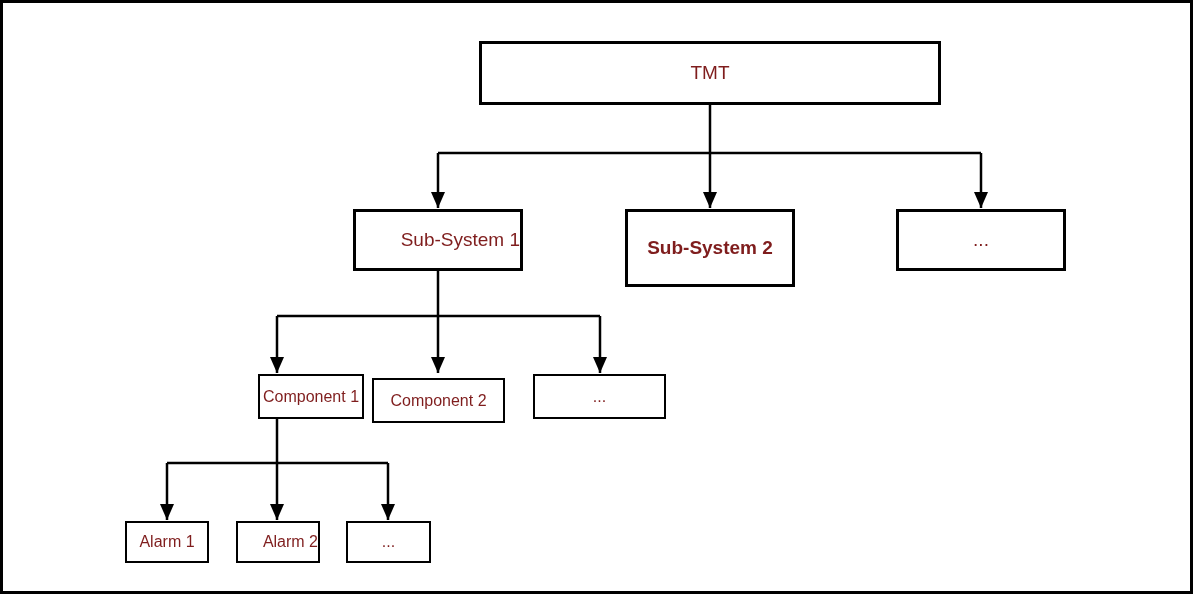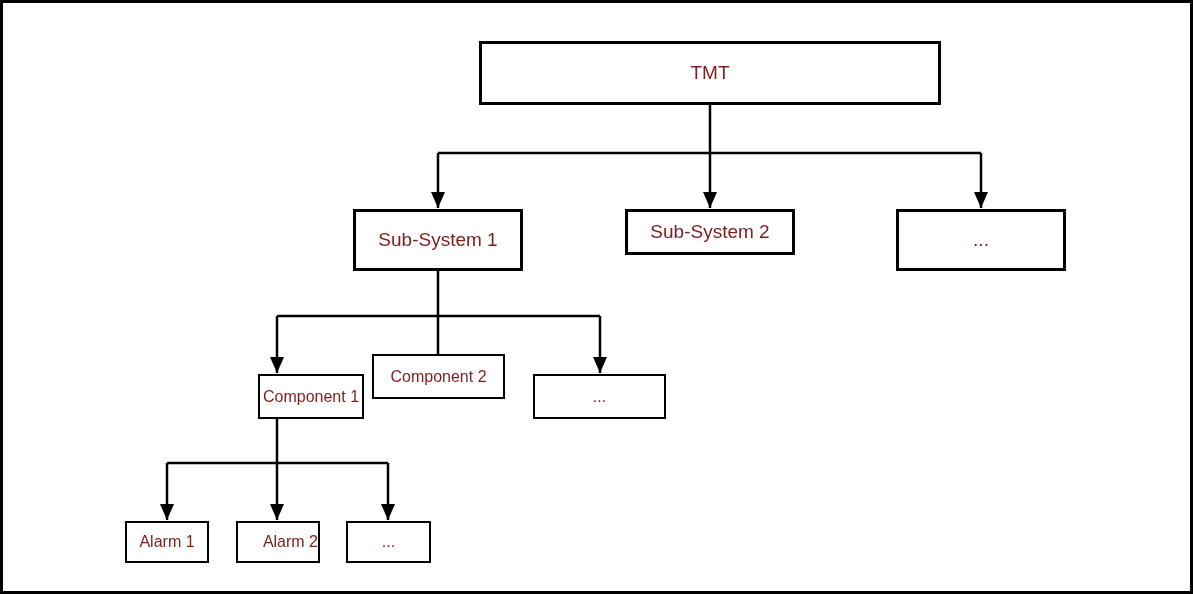"Sub-System 1" .node-sub1 { justify-content: none -> flex-end }
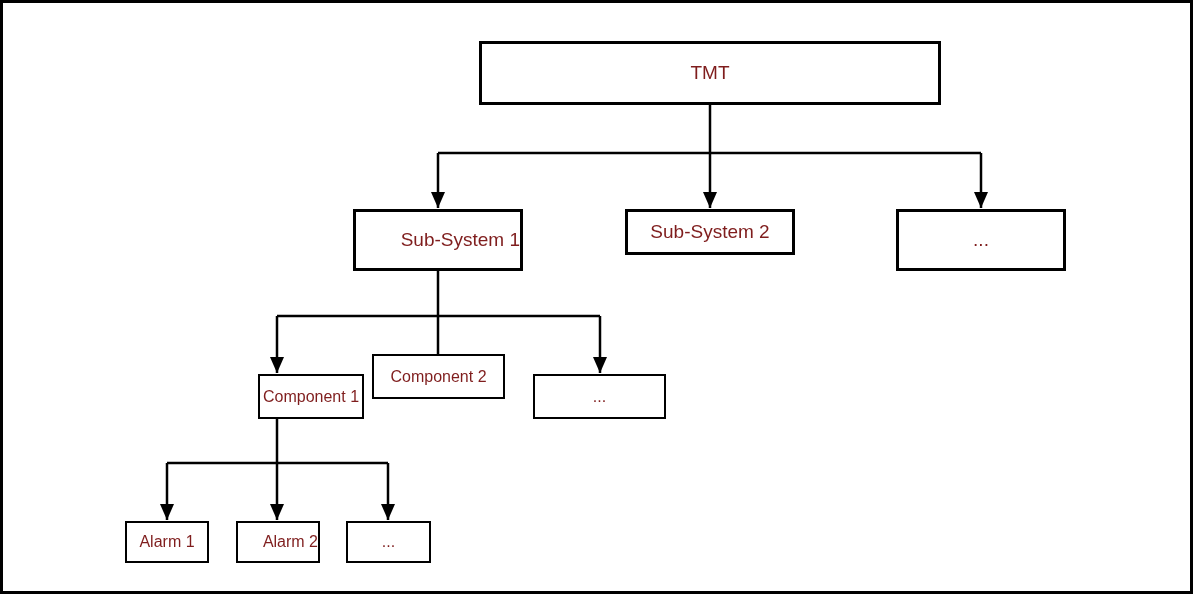"Sub-System 2" .node-sub2 { font-weight: none -> bold; height: 46px -> 78px }
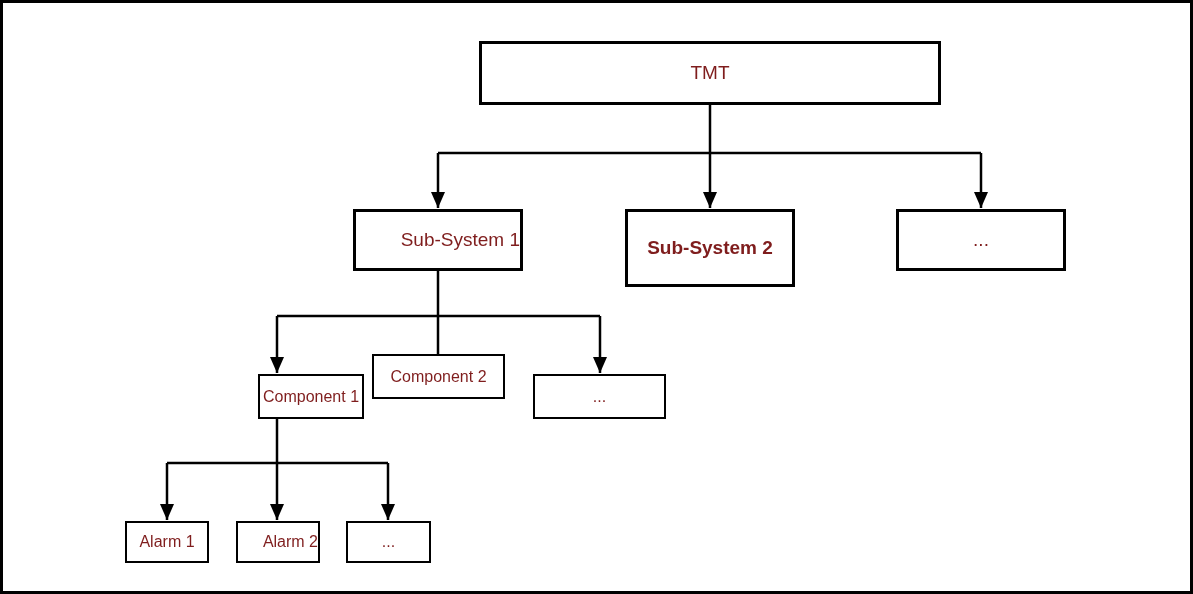"Component 2" .node-comp2 { top: 351px -> 375px }
